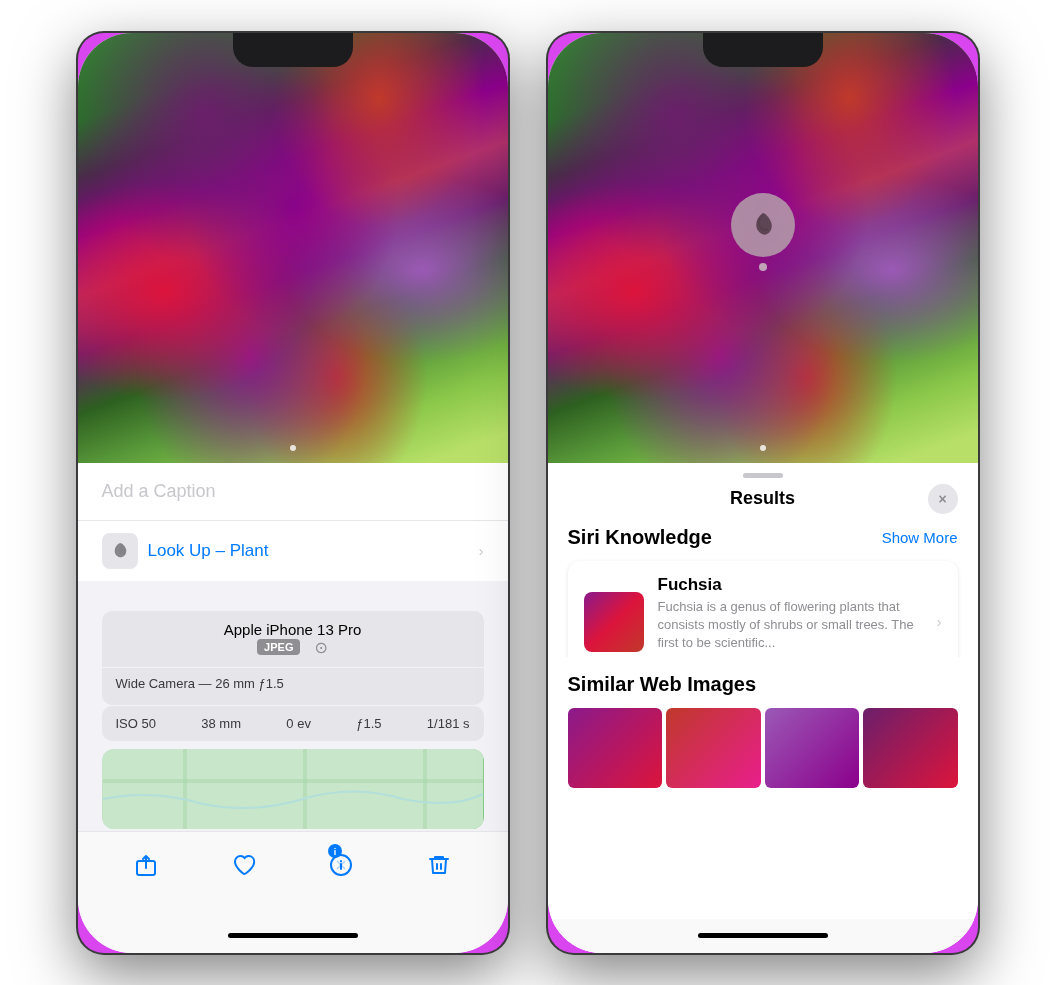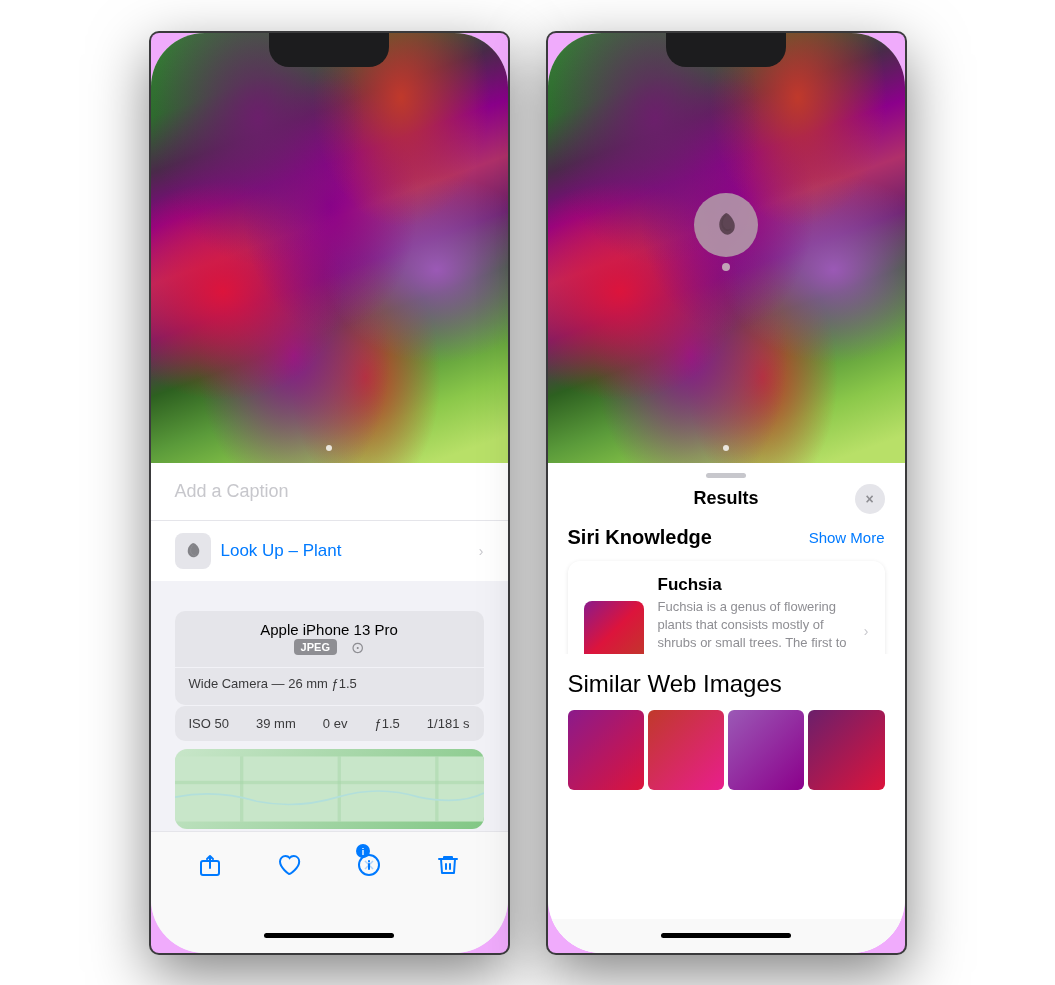"Add a Caption" .phone { background: #f0abfc -> #d946ef; border-radius: 8px -> 26px; width: 357px -> 430px }
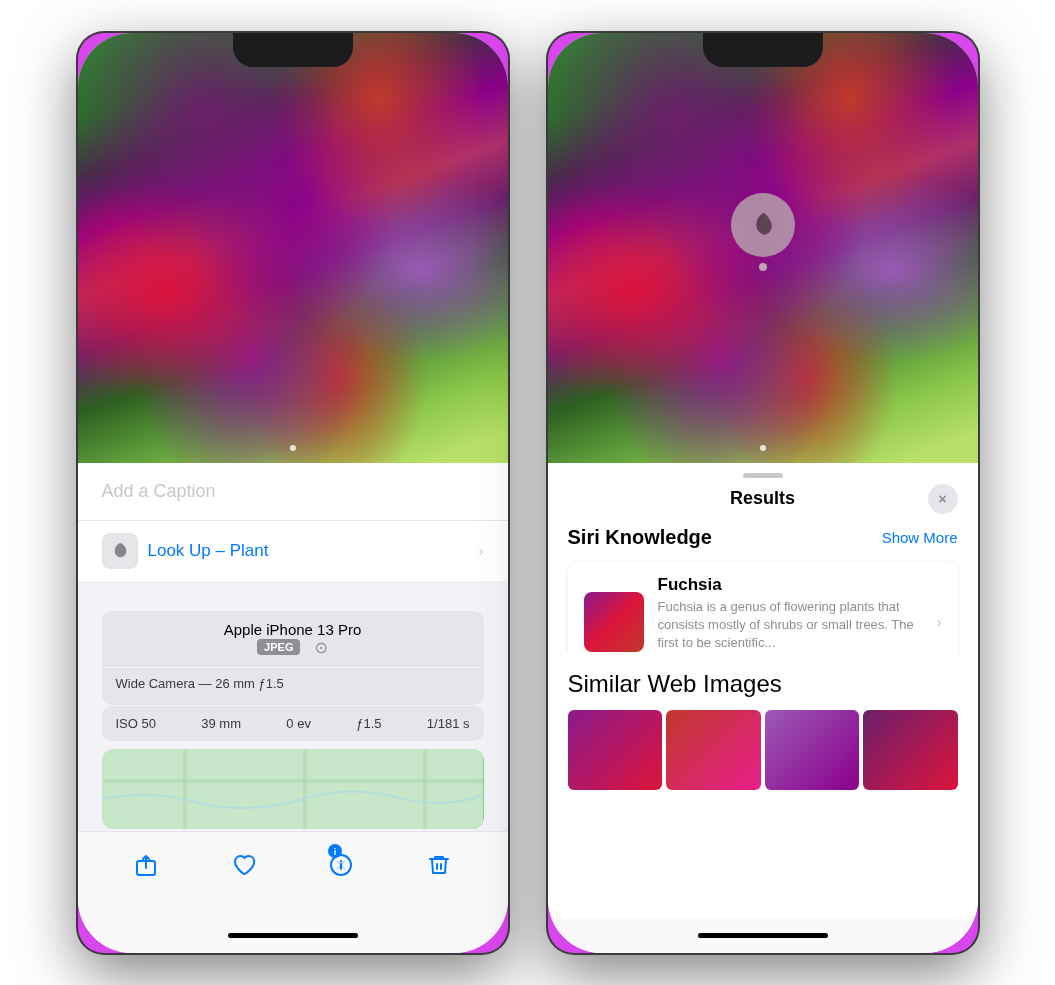"Similar Web Images" .similar-title { font-size: 24px -> 20px; font-weight: 400 -> 700 }
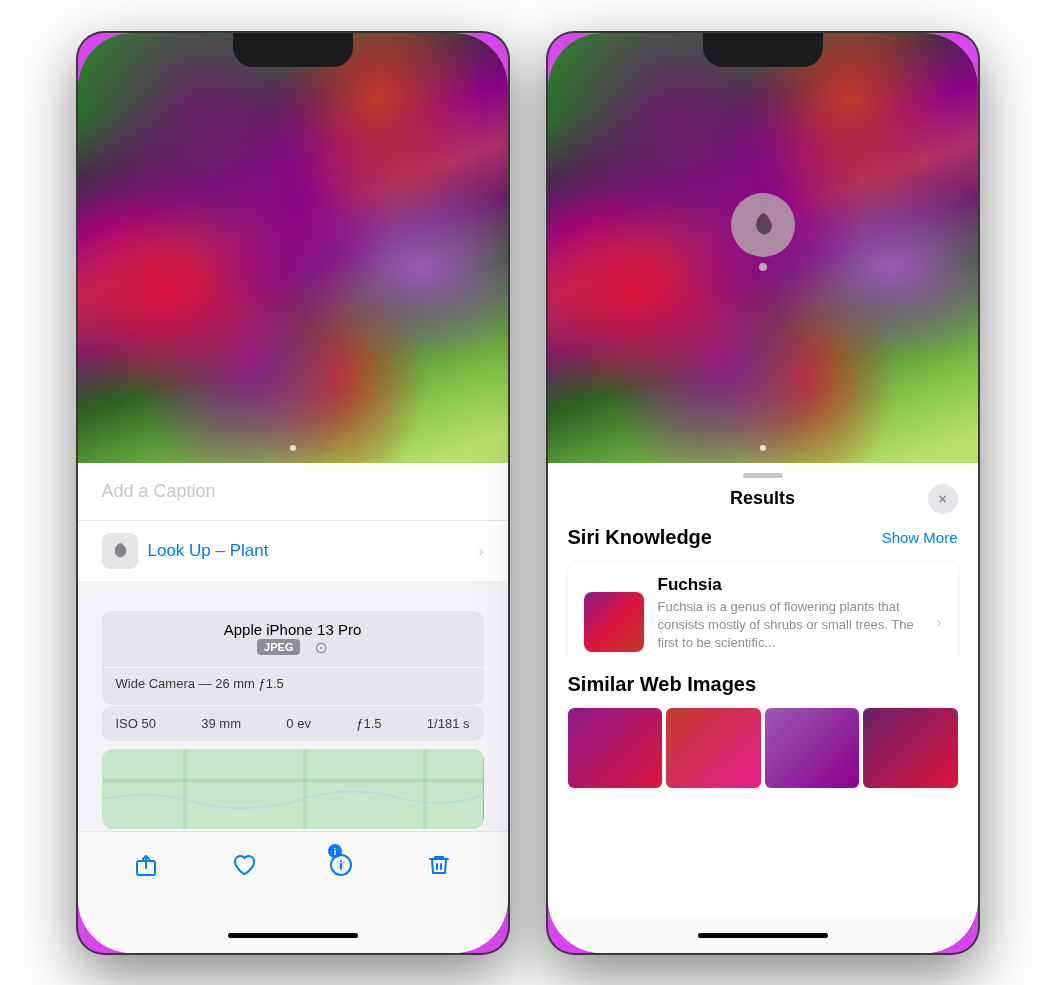"39 mm" span { text: 39 -> 38 }
